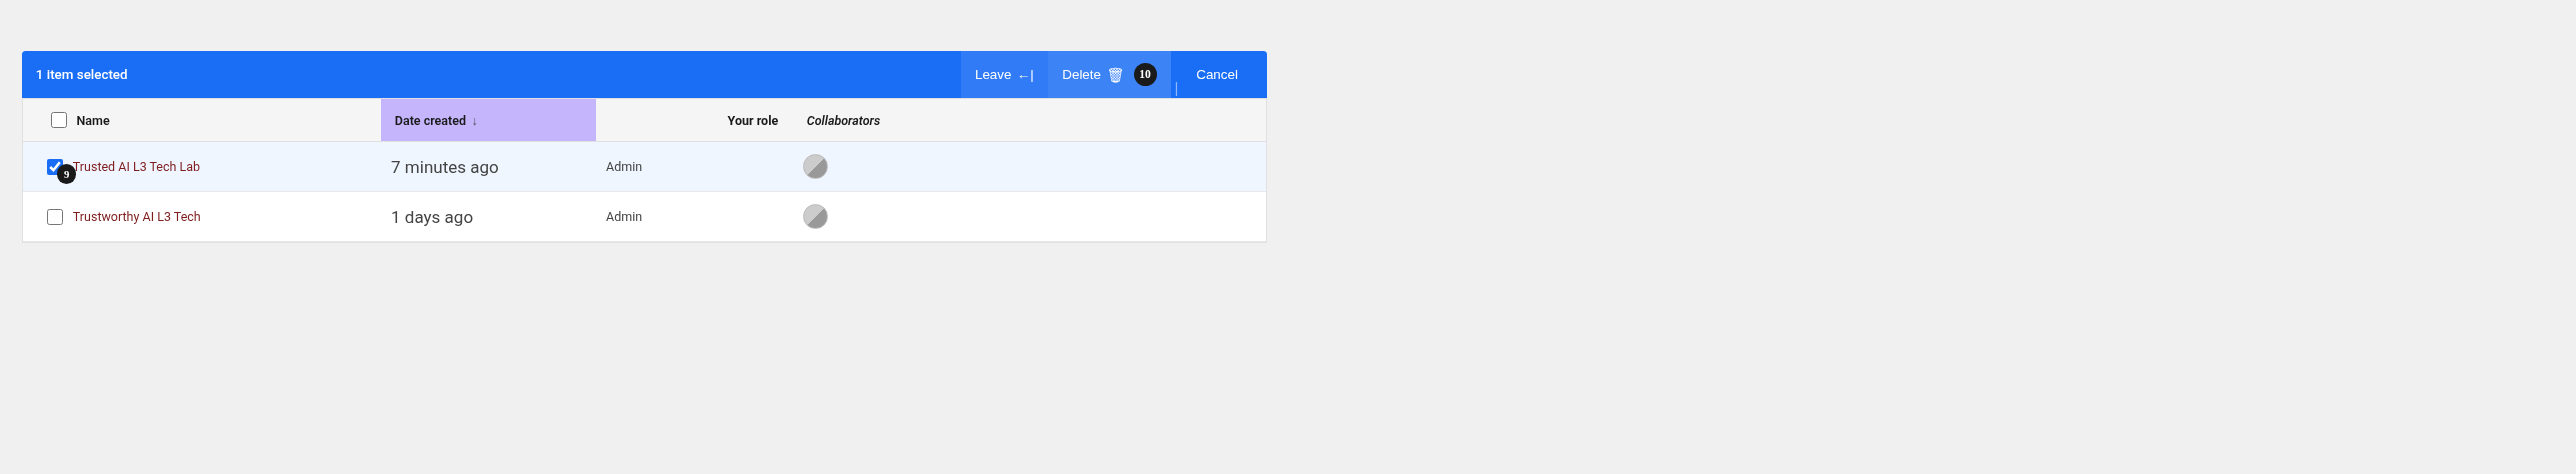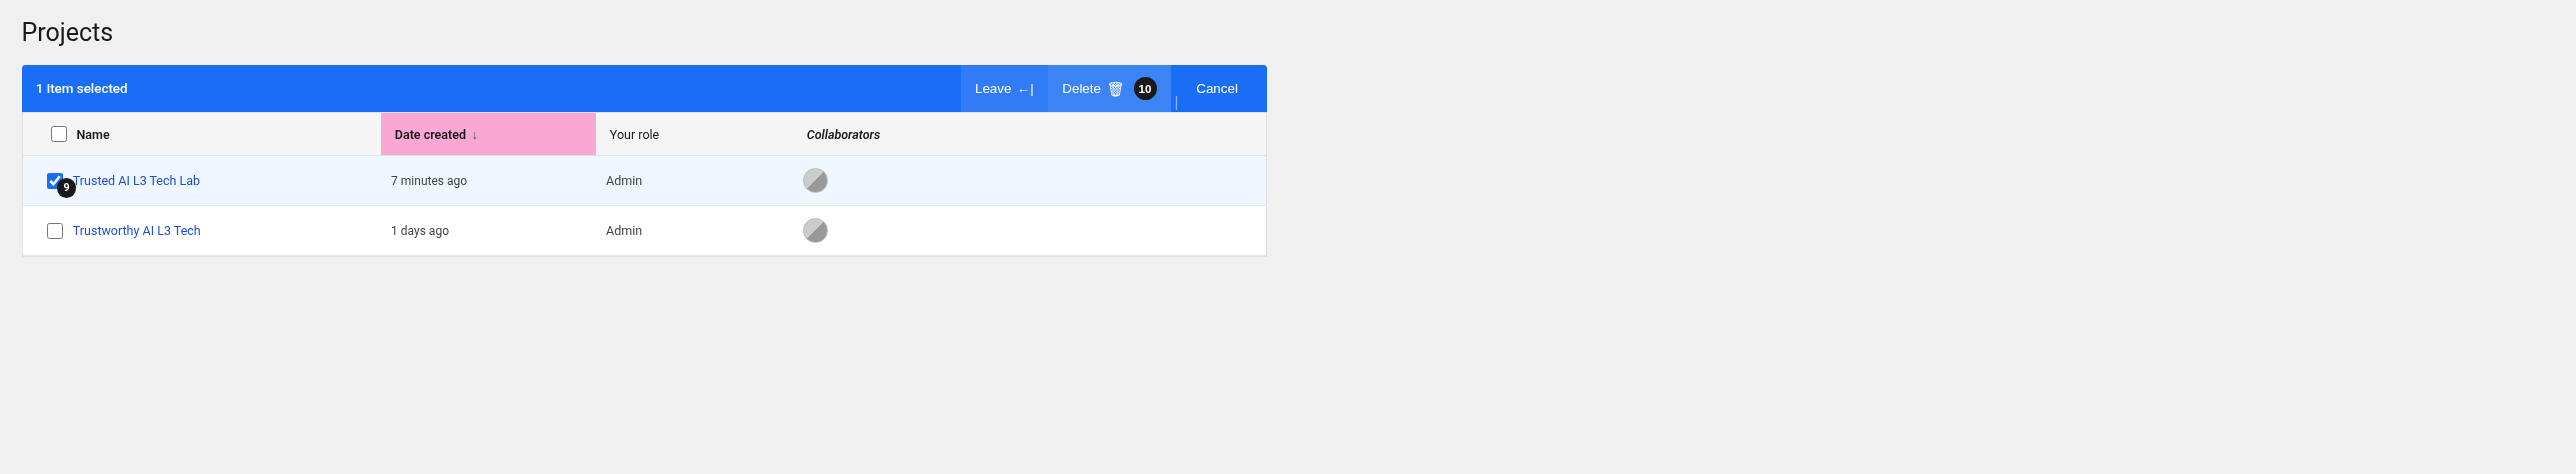"Projects" h1.page-title { html: <h1>Projects</h1> -> none }
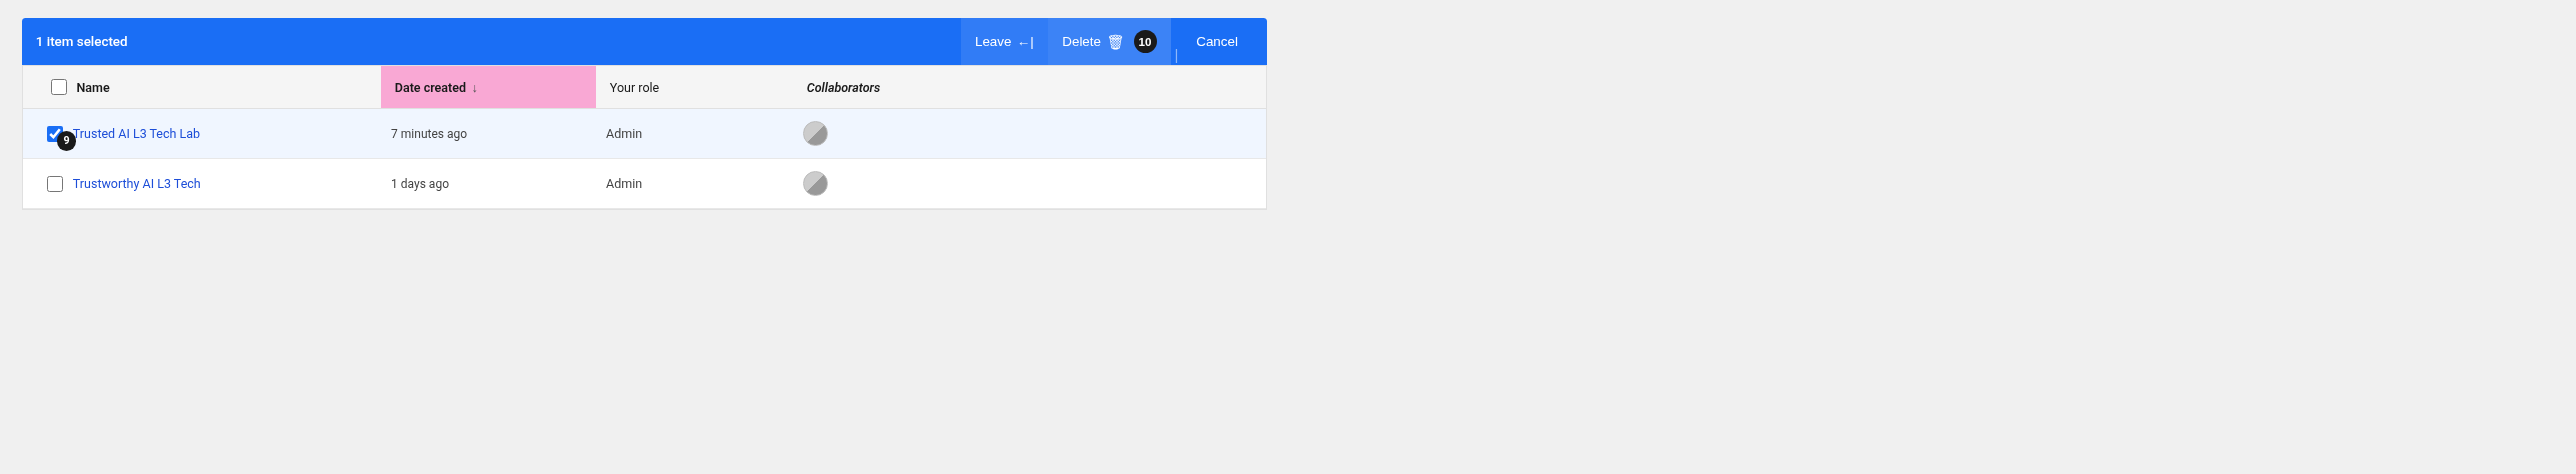"1 item selected" .selection-bar { margin-top: none -> 33px }
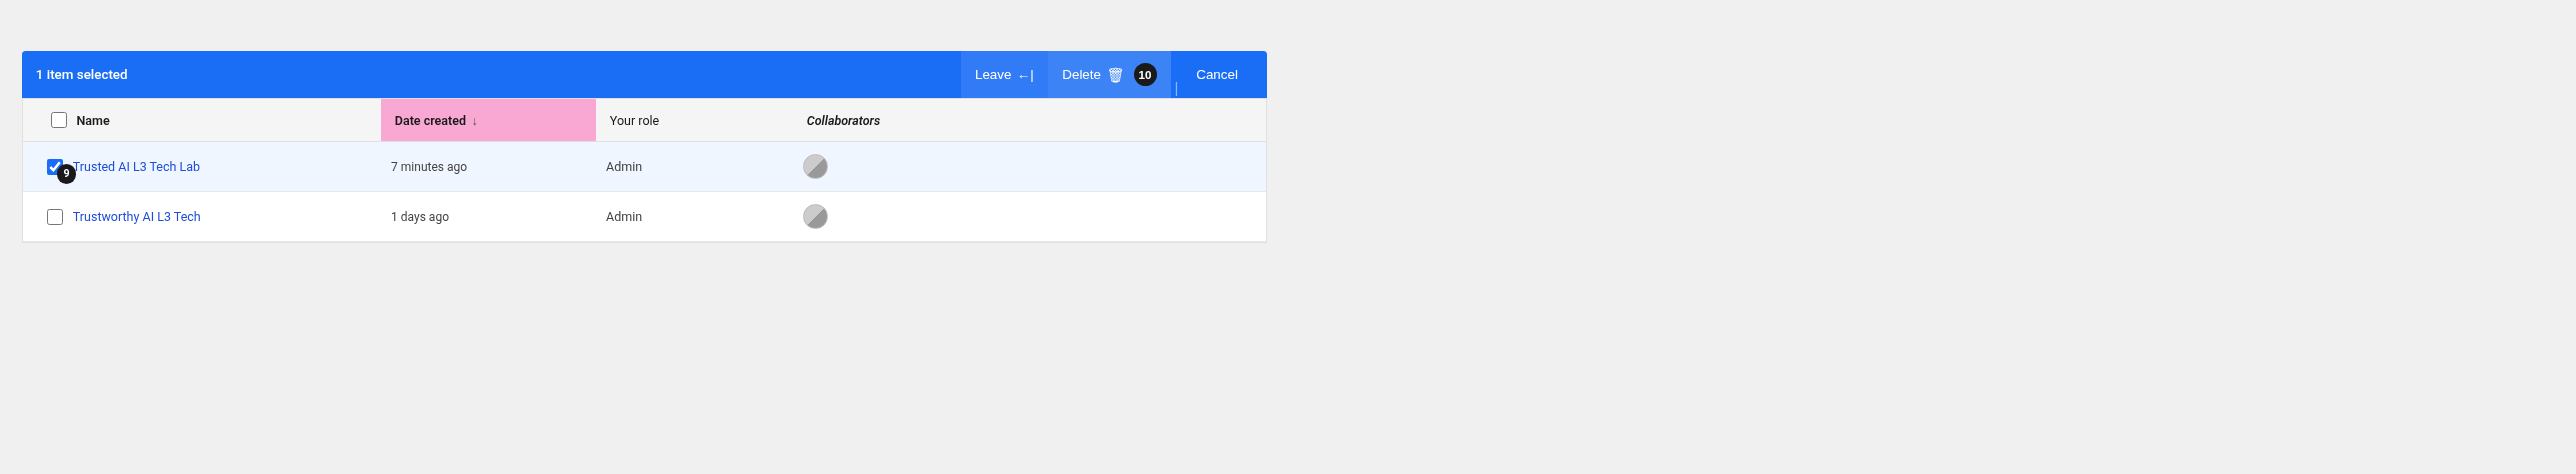"10" .step-badge { font-family: none -> Liberation Serif, serif }
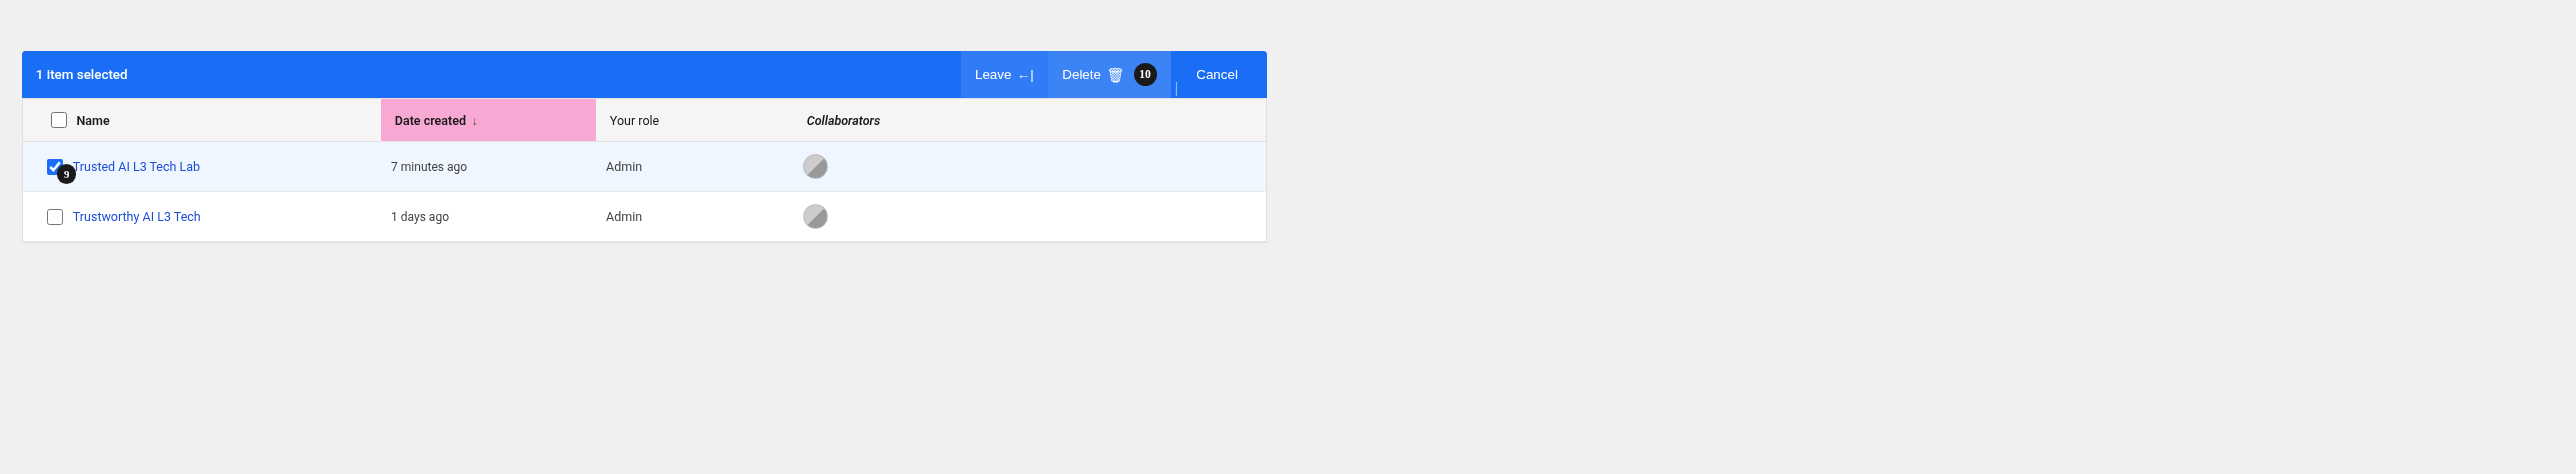"Date created" .th-date { background: #f9a8d4 -> #c4b5fd }
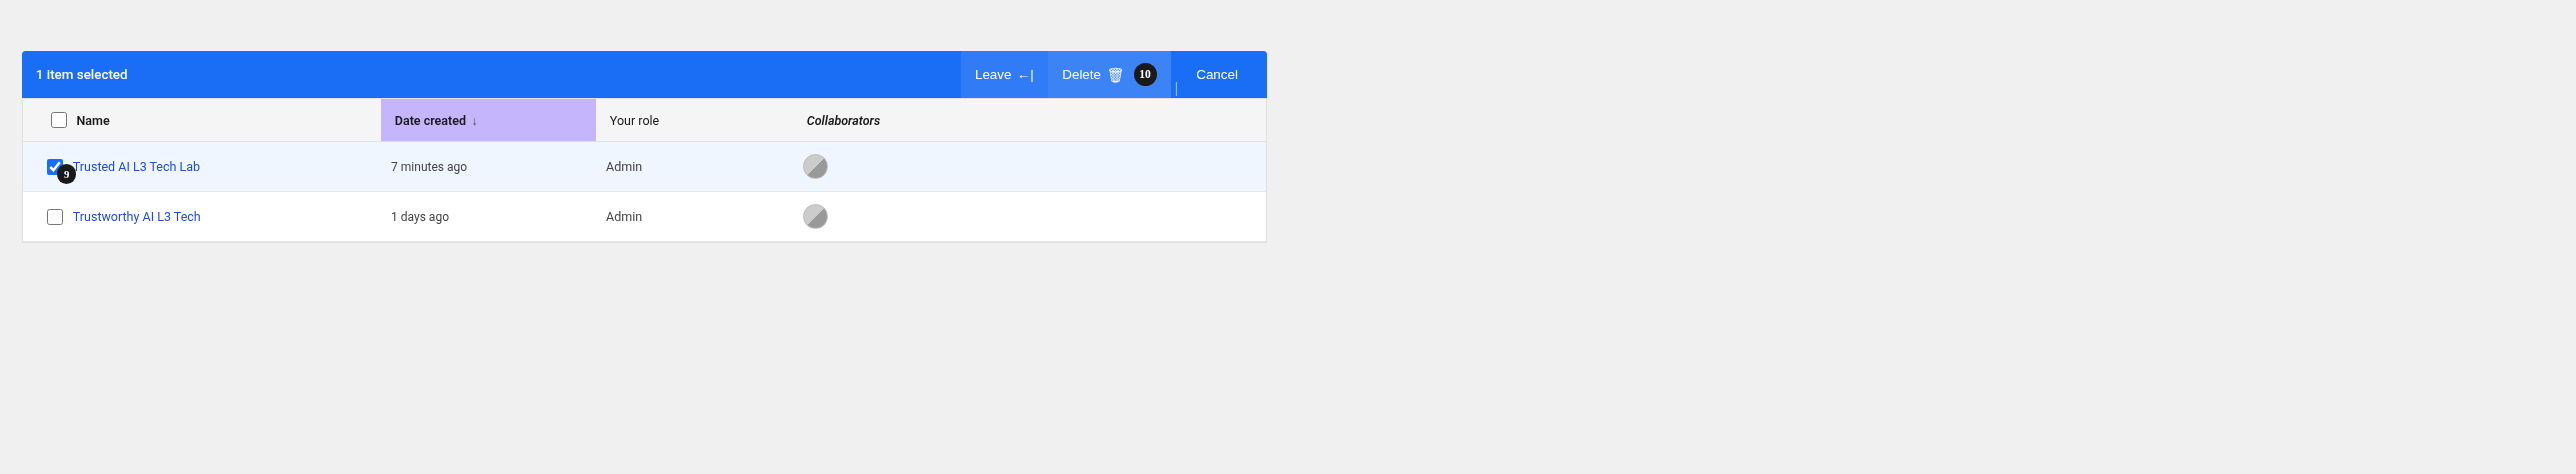"Your role" .th-role { font-weight: 400 -> 700; text-align: none -> right }
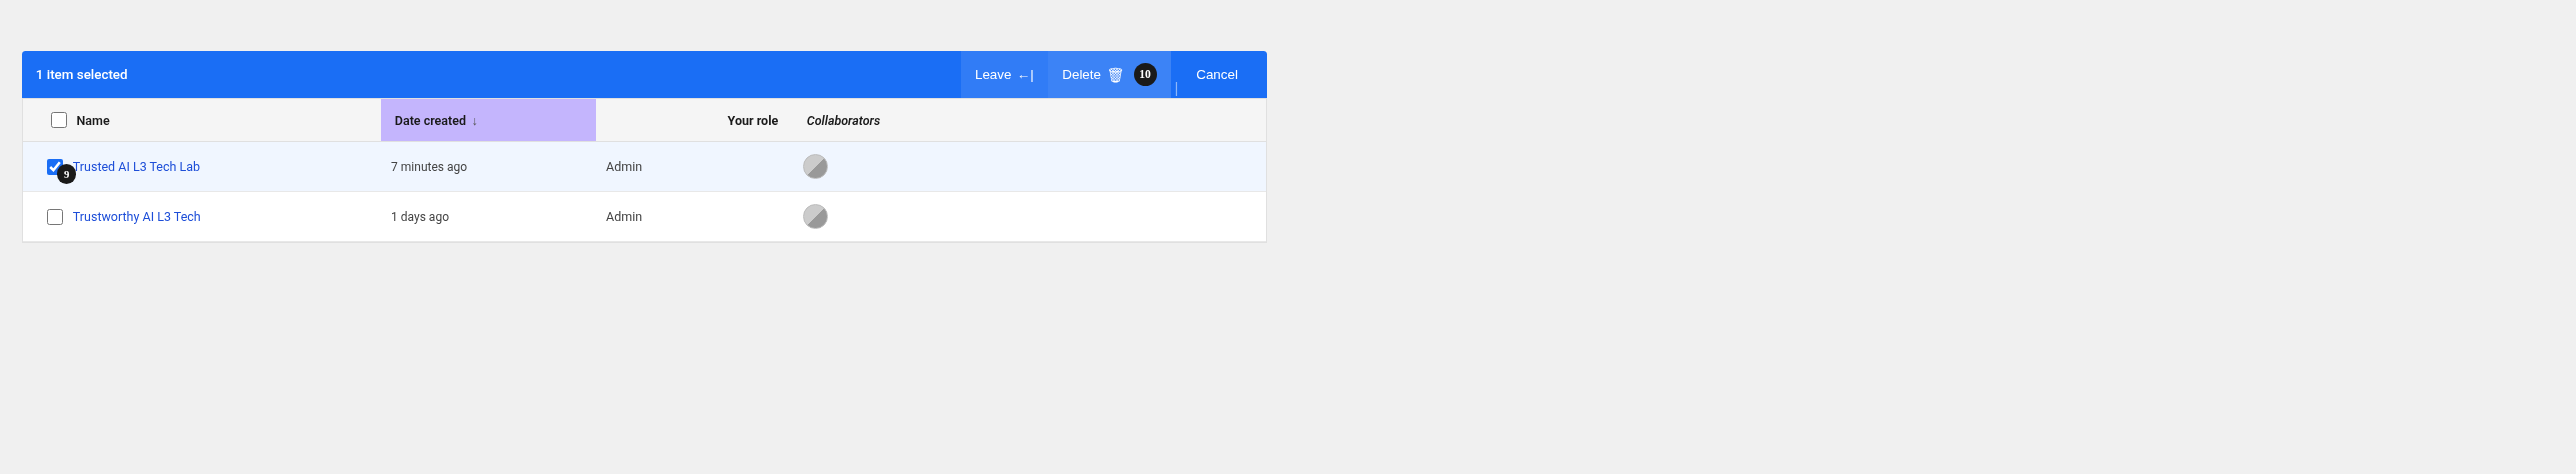"Trusted AI L3 Tech Lab" .row-name { color: #1d4ed8 -> #7f1d1d }
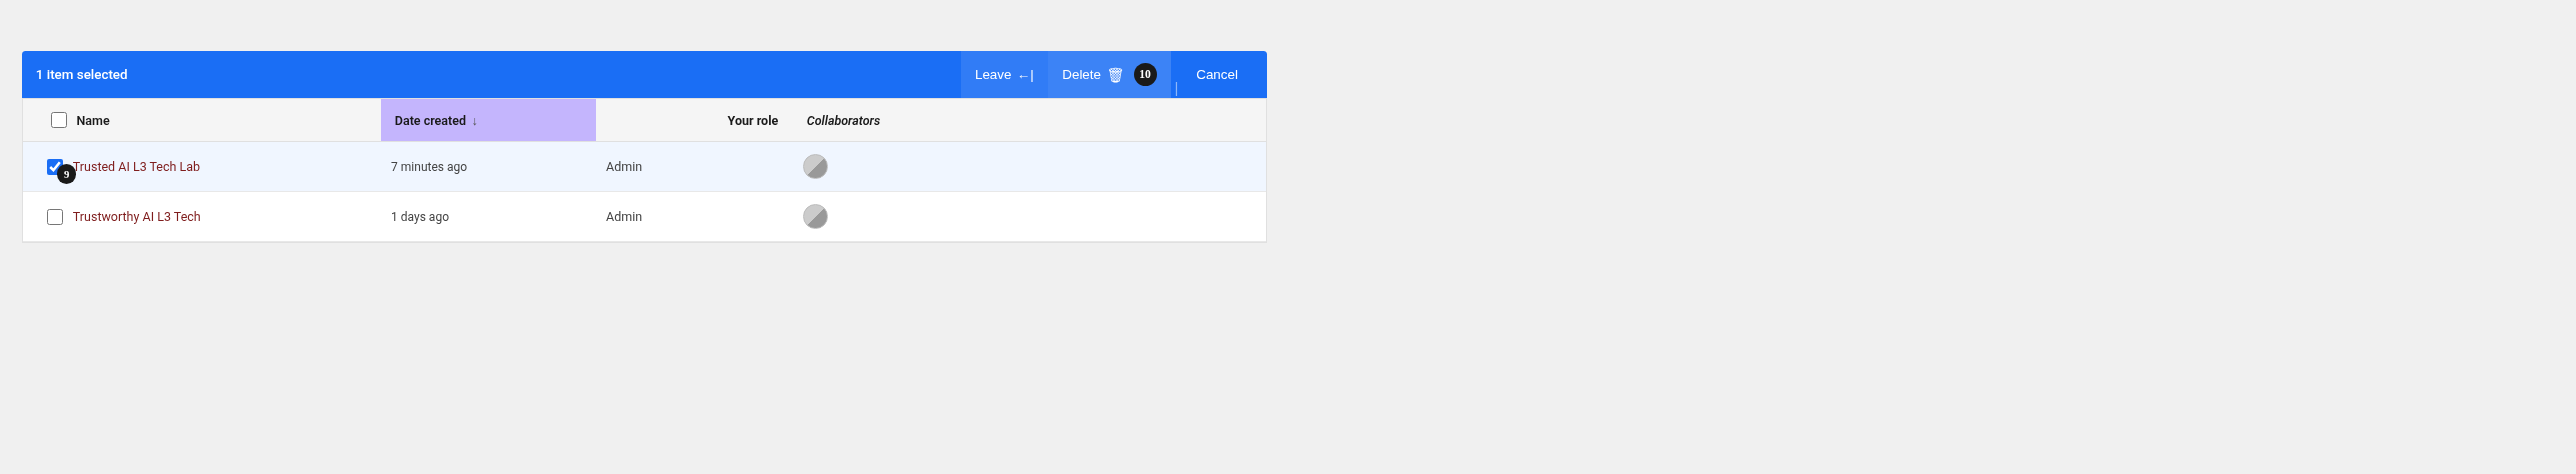"7 minutes ago" .row-date { font-size: 12px -> 17px }
